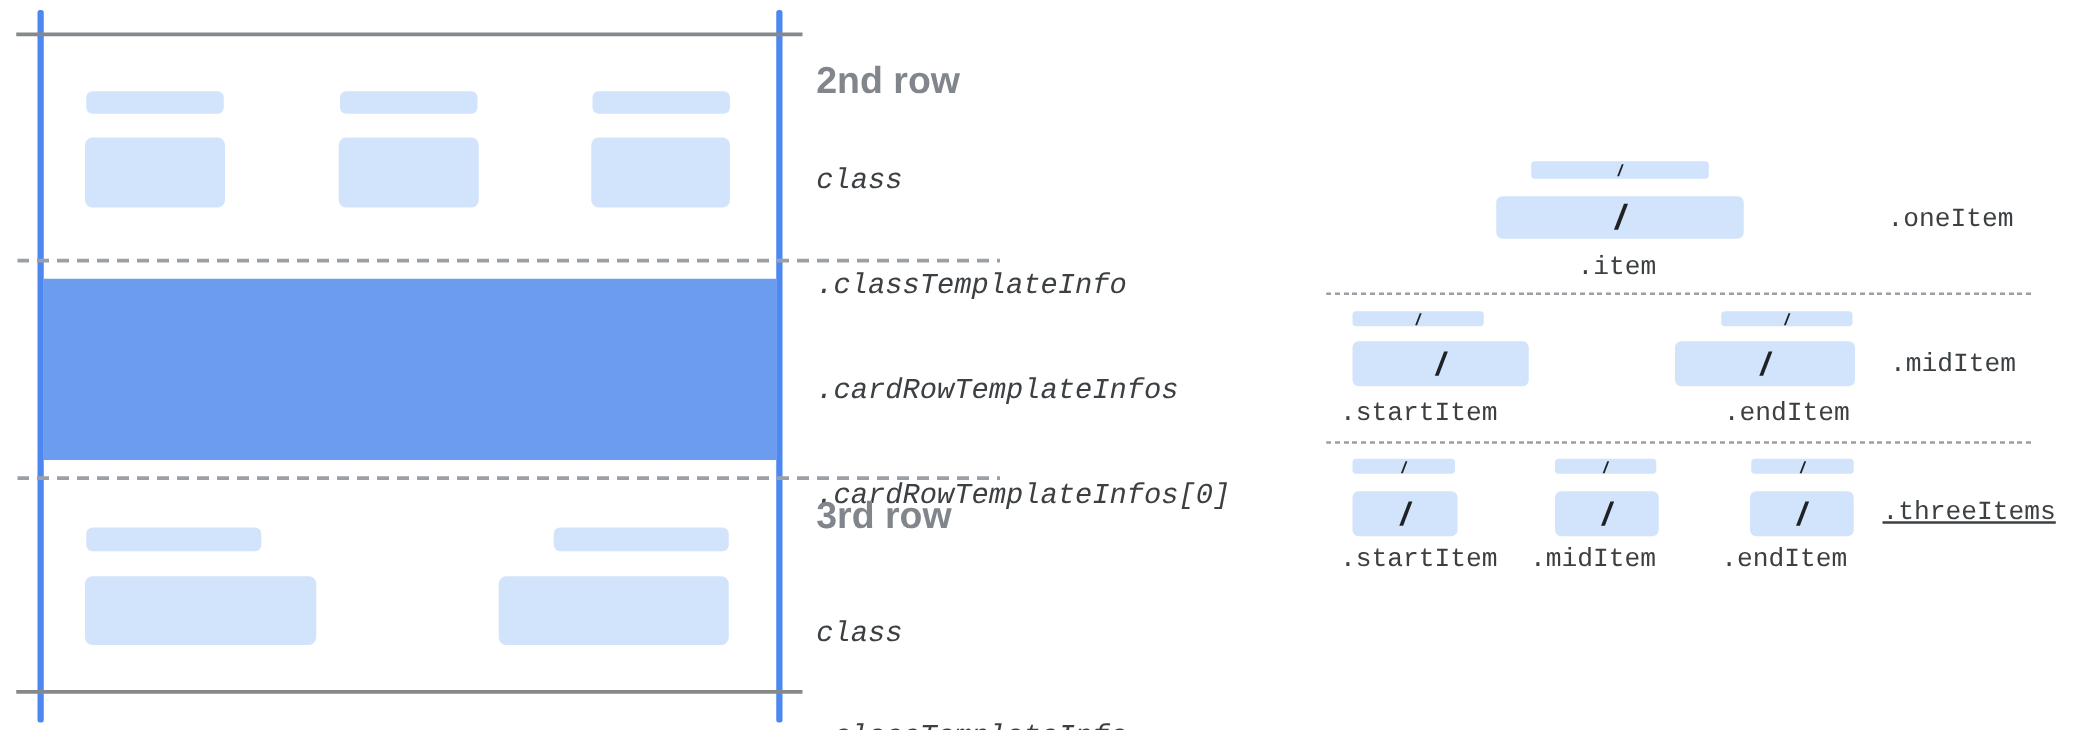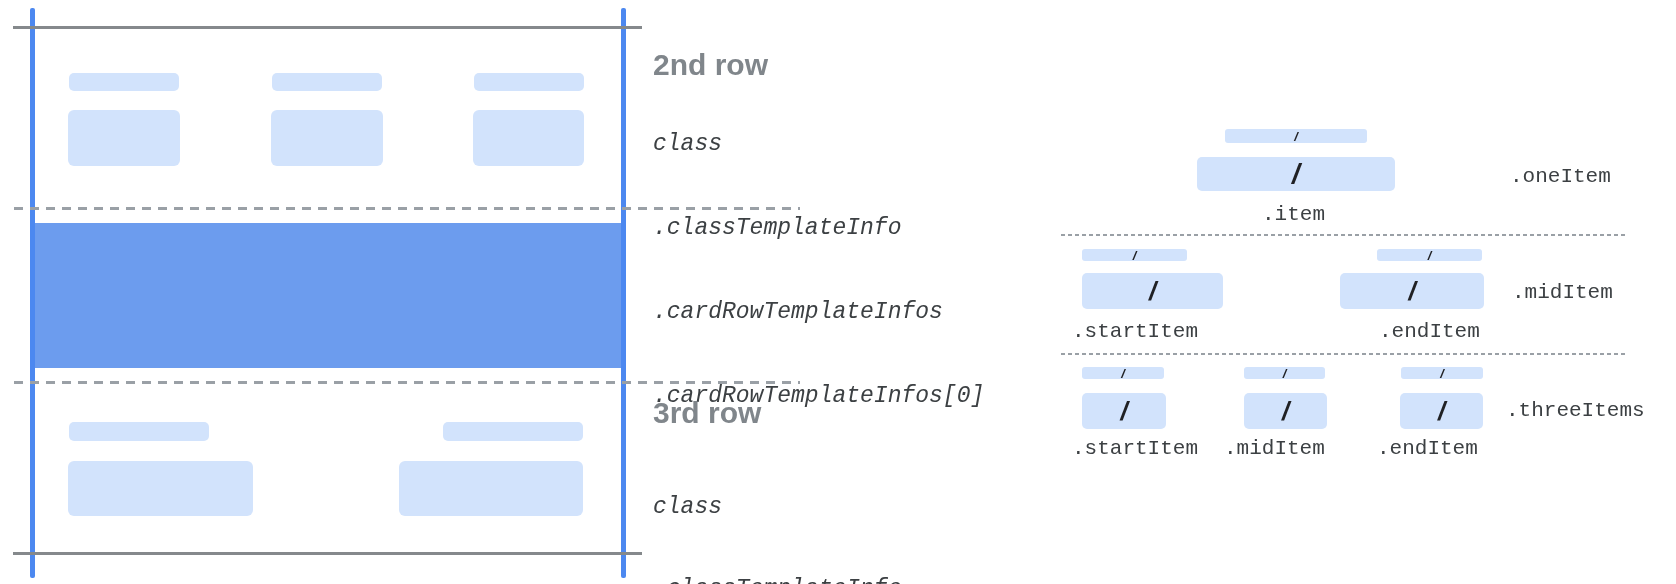".threeItems" div.rlabel { text-decoration: none -> underline }
